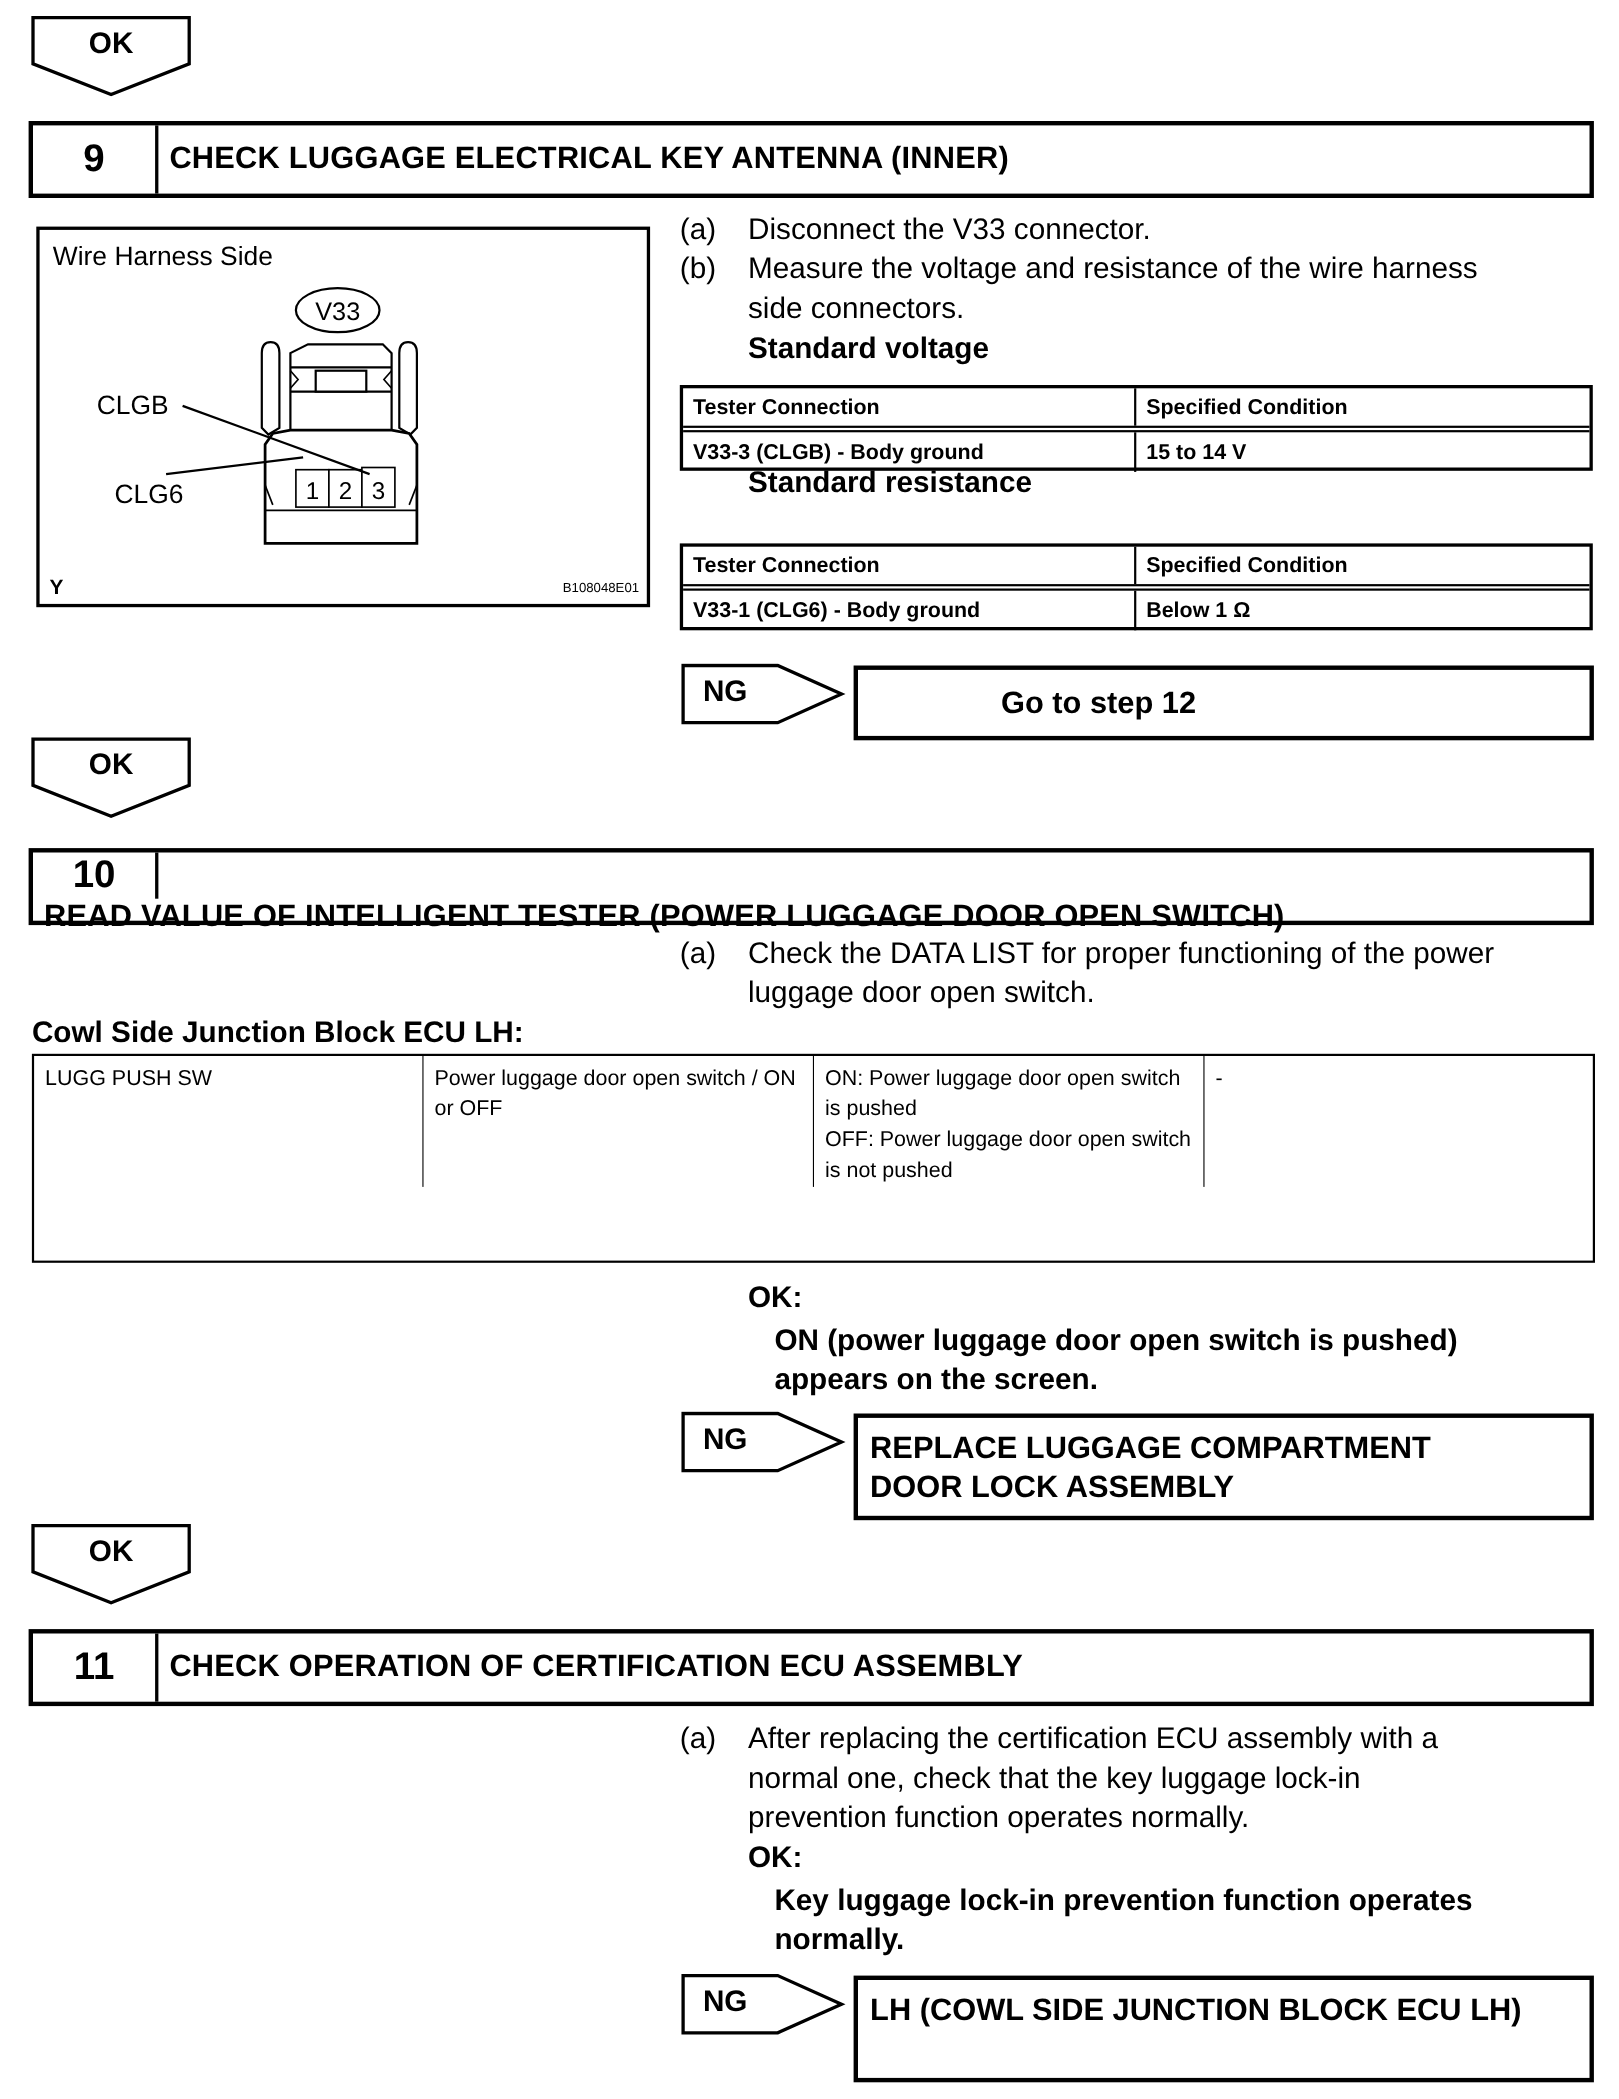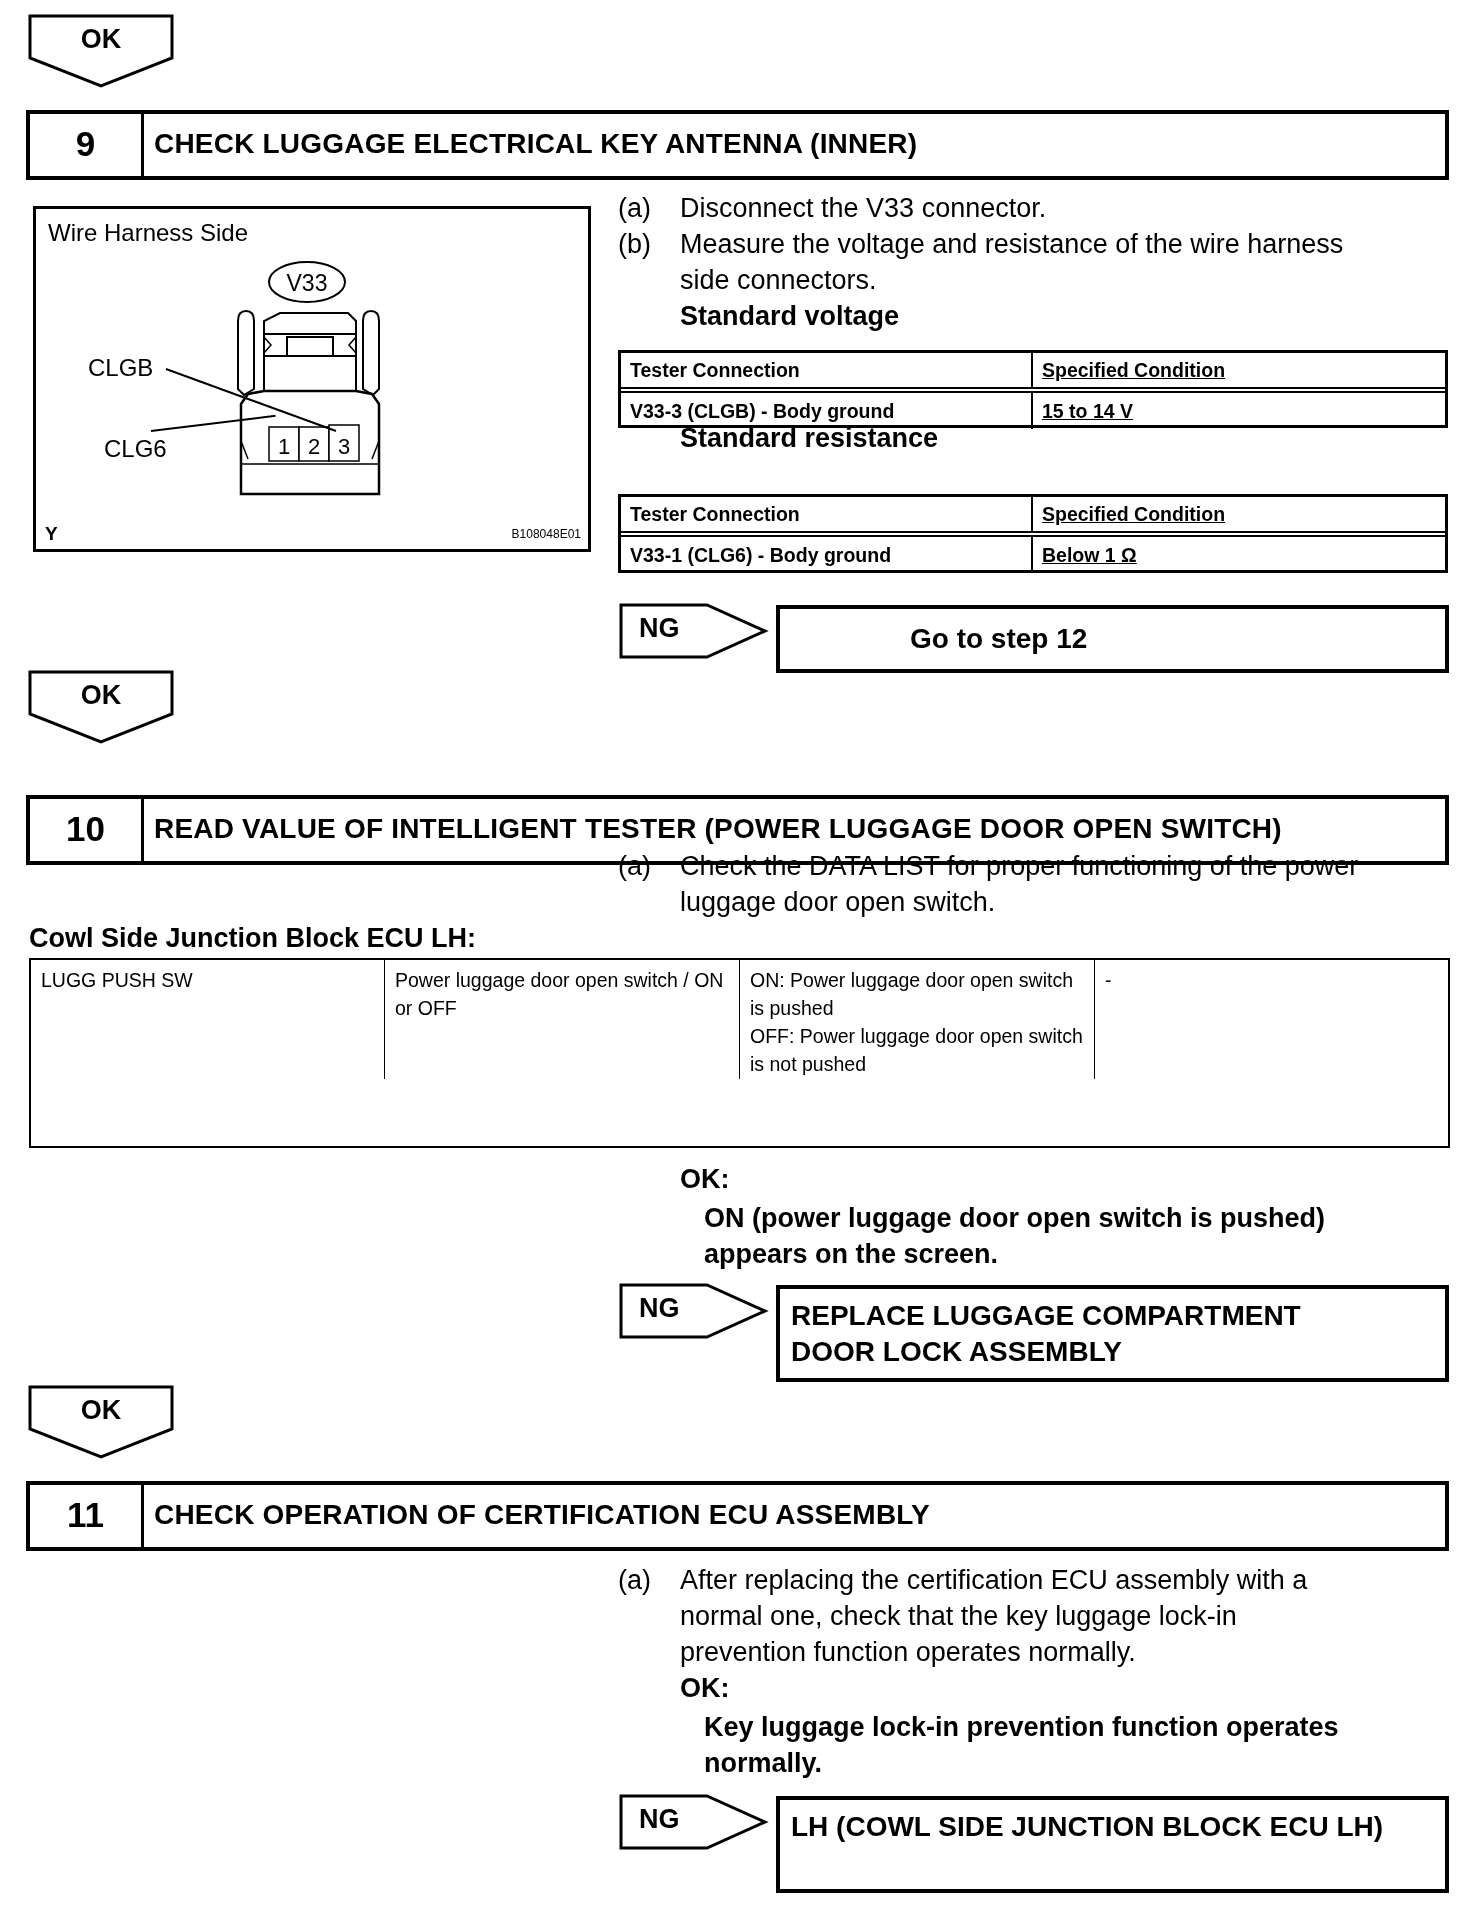"Specified Condition" .spec-table .c2 { text-decoration: underline -> none }
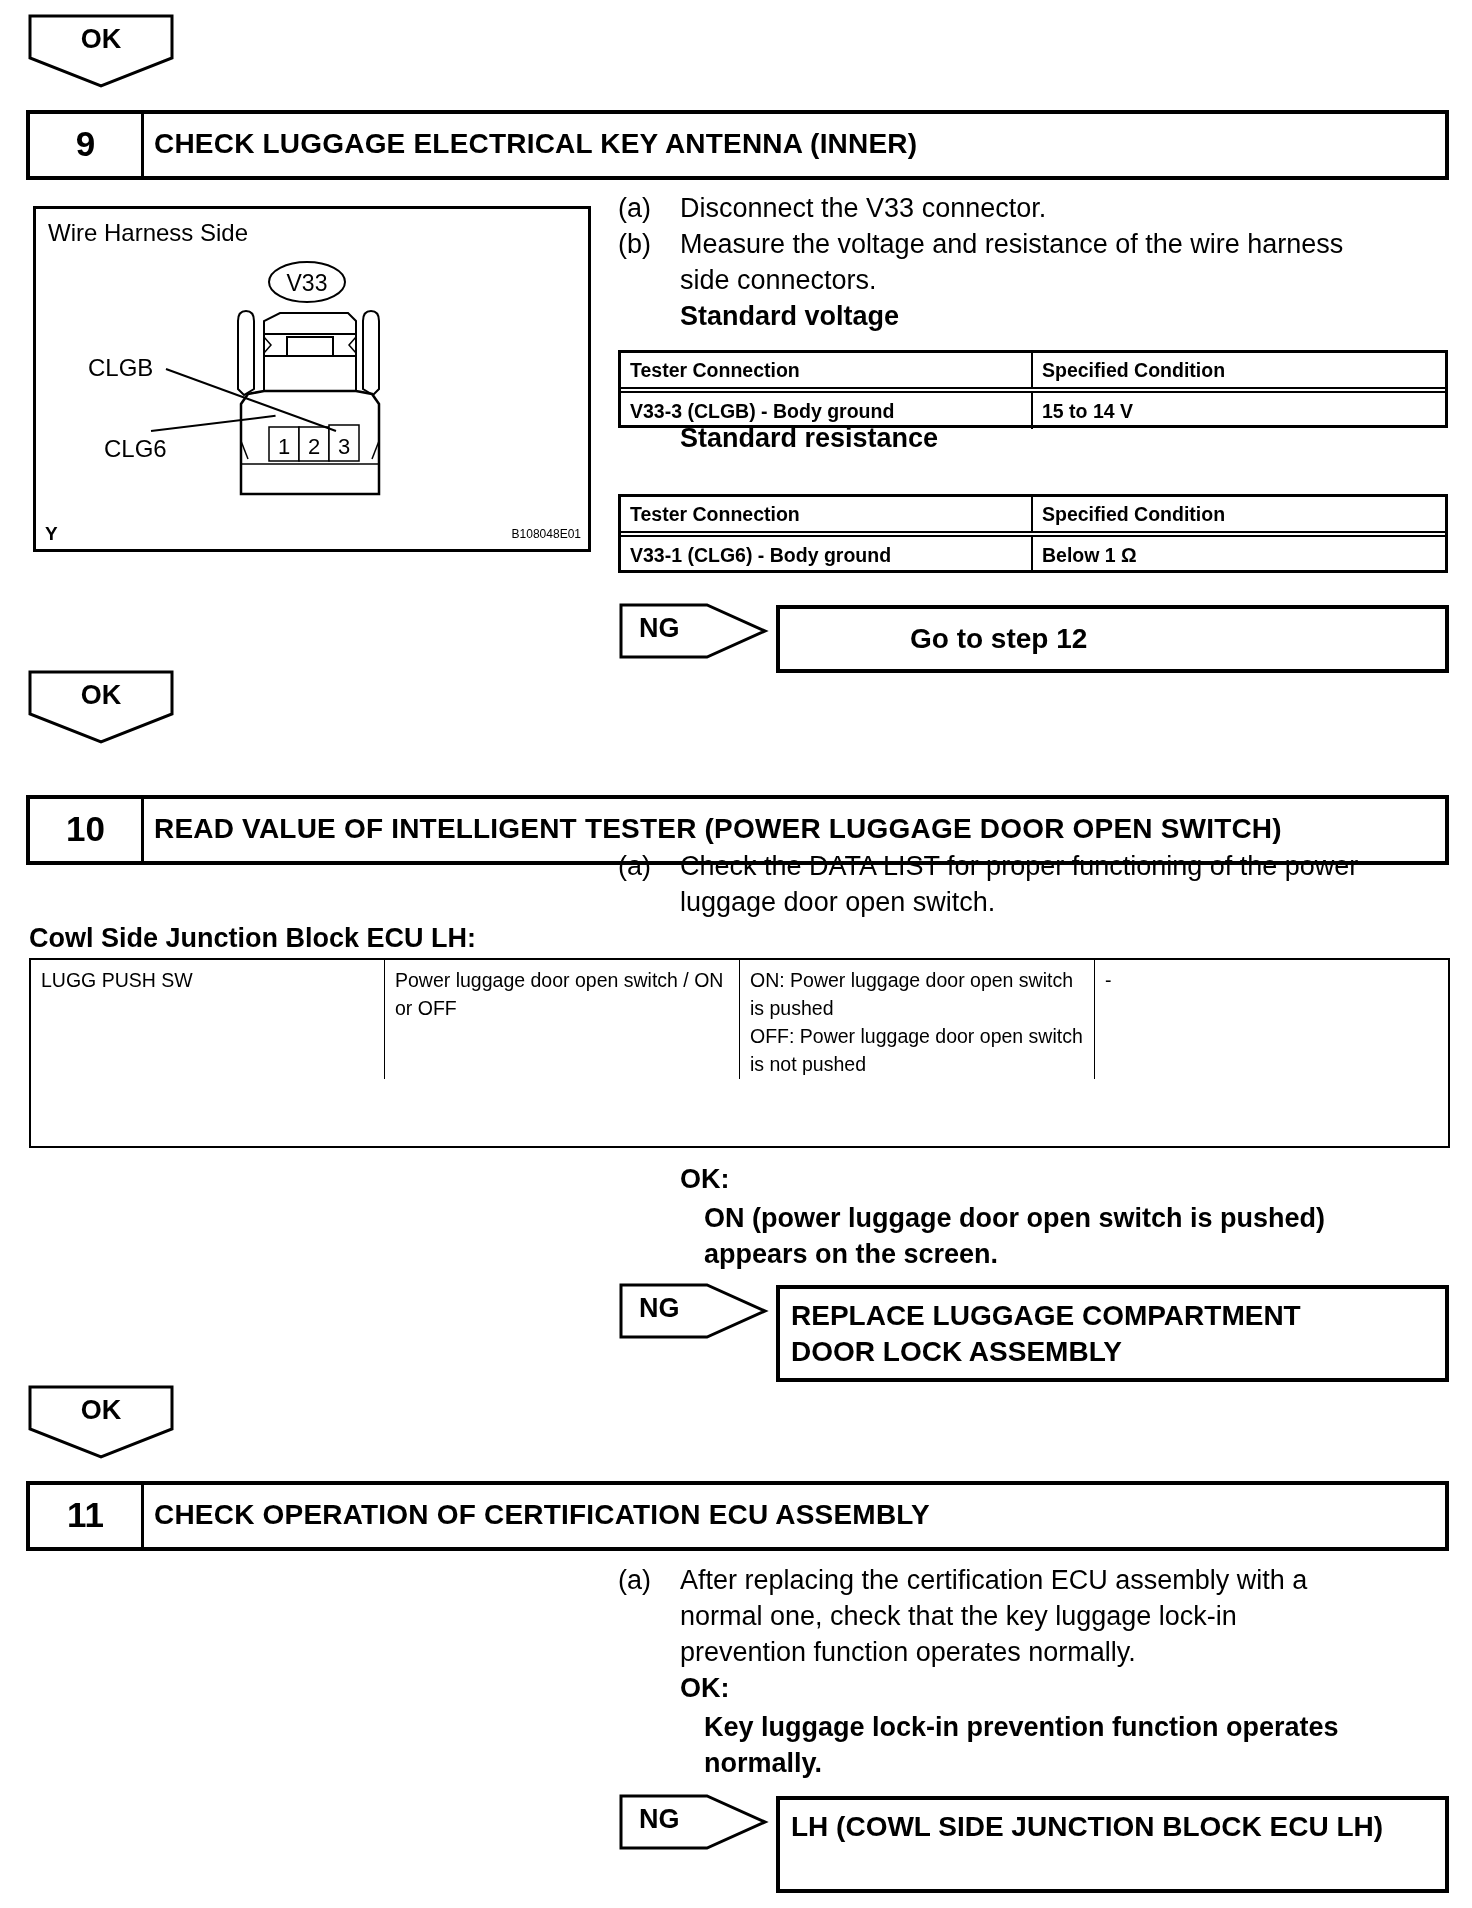"10" div.step-header { flex-direction: none -> column; top: 795px -> 771px }
